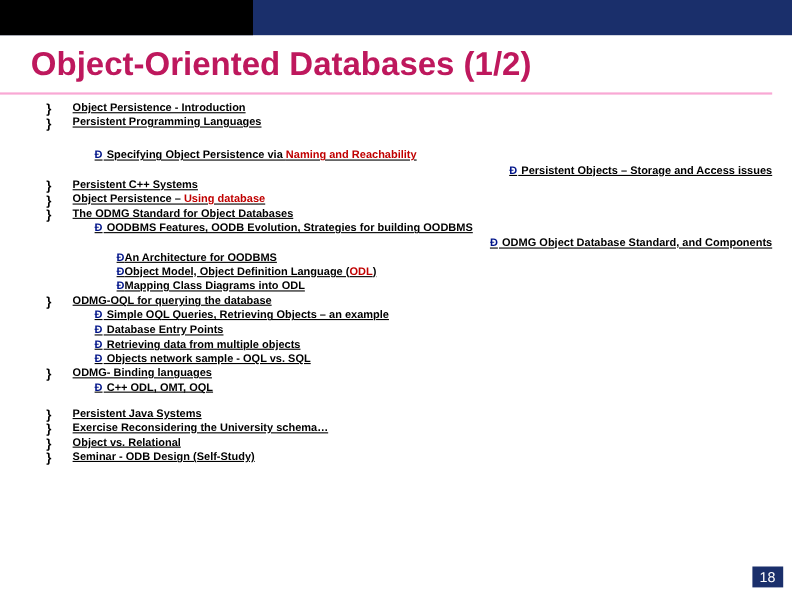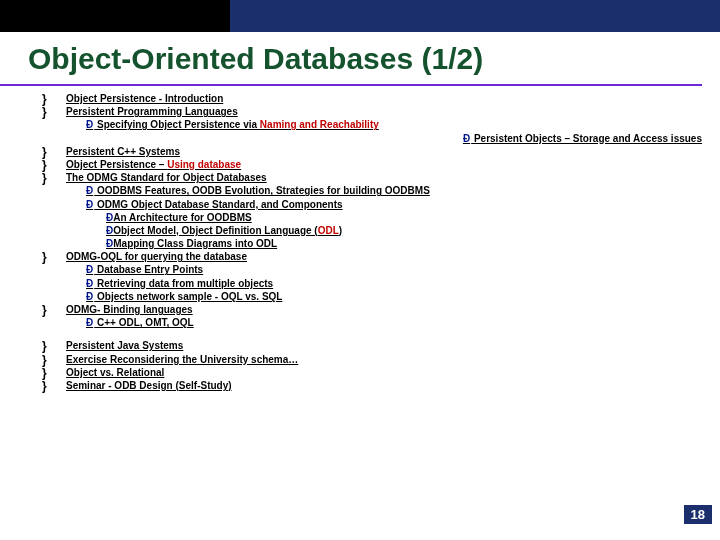"Object-Oriented Databases (1/2)" .title { border-bottom: 2px solid #6d28d9 -> 2px solid #f9a8d4; color: #14532d -> #be185d }
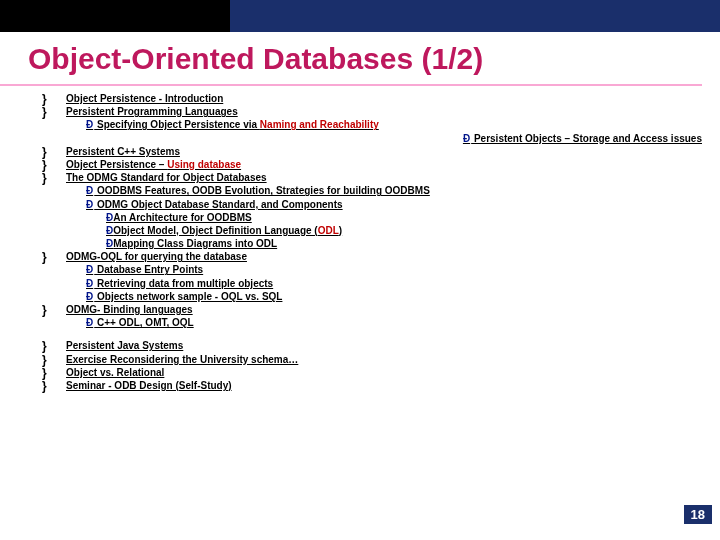"Ð Specifying Object Persistence via" div.sub { margin-top: none -> 17px }
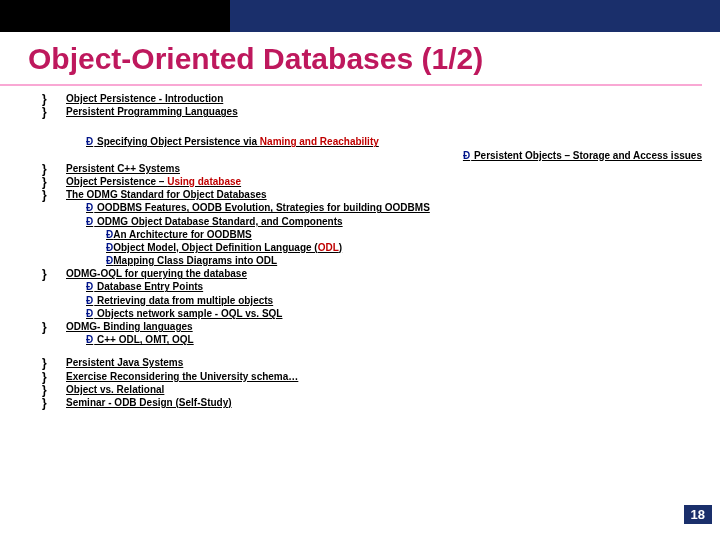"Ð ODMG Object Database Standard," div.sub { text-align: none -> right }
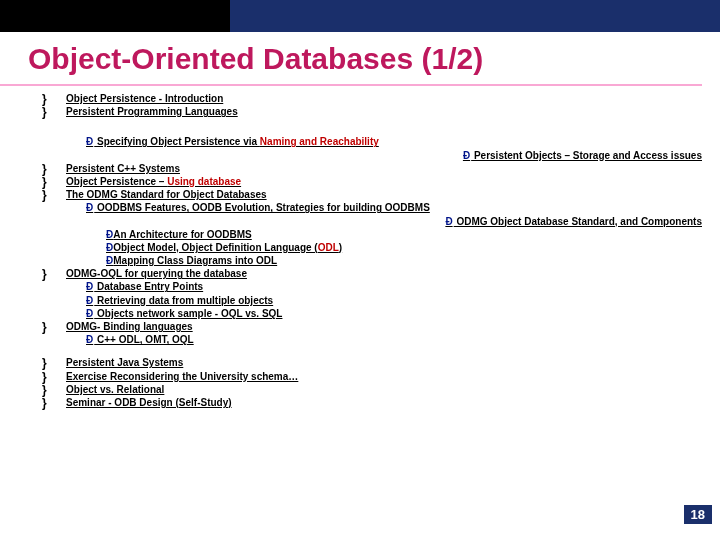"Ð Simple OQL Queries, Retrieving" div.sub { html: none -> <div><span>Ð</span><span> Simple OQL Queries, Retrieving Objects – an example</span></div> }
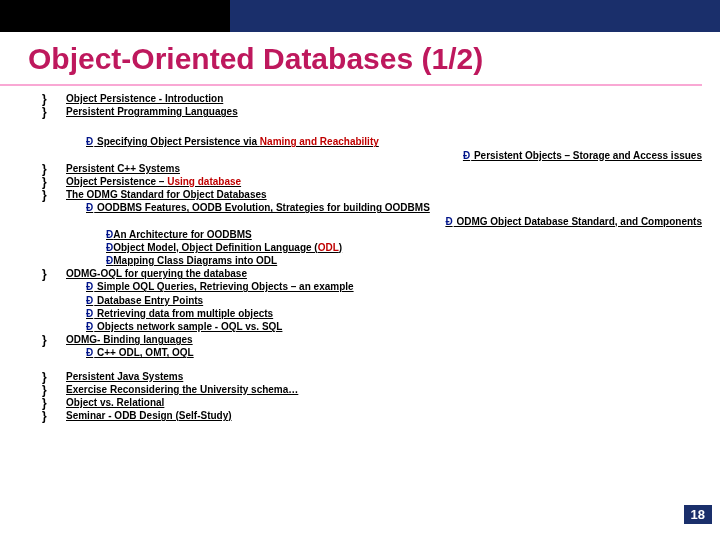"18" .page-number { bottom: 16px -> 6px; font-weight: bold -> normal }
